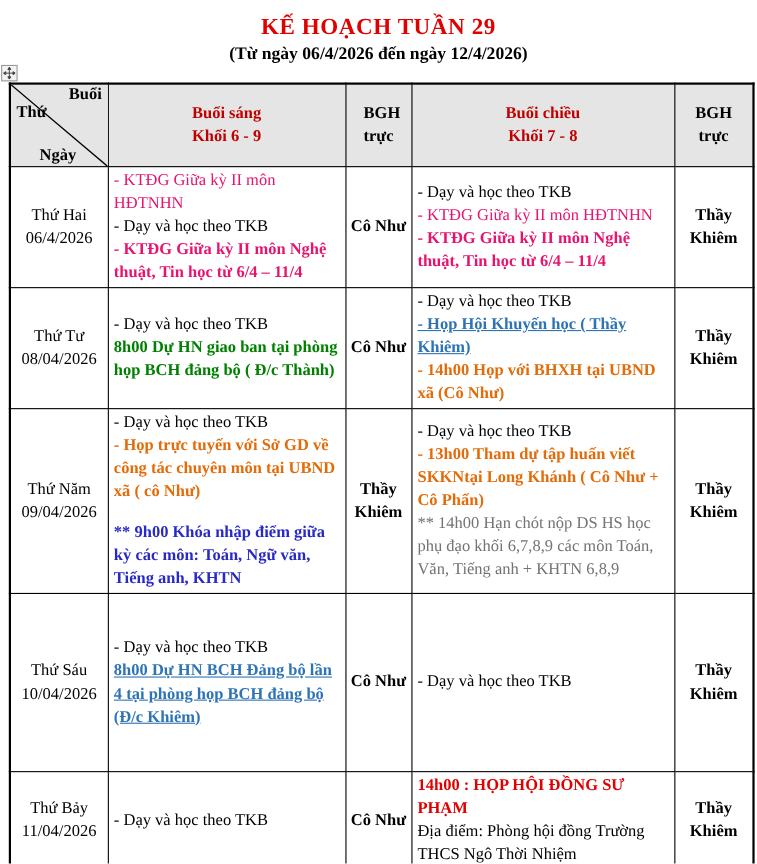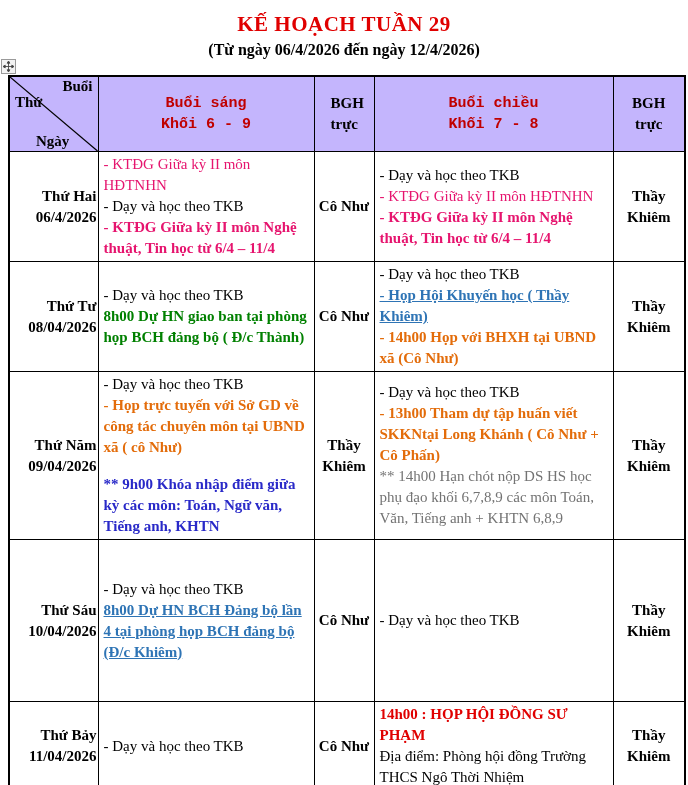"Buổi" tr.hdr td { background: #c4b5fd -> #e5e5e5 }
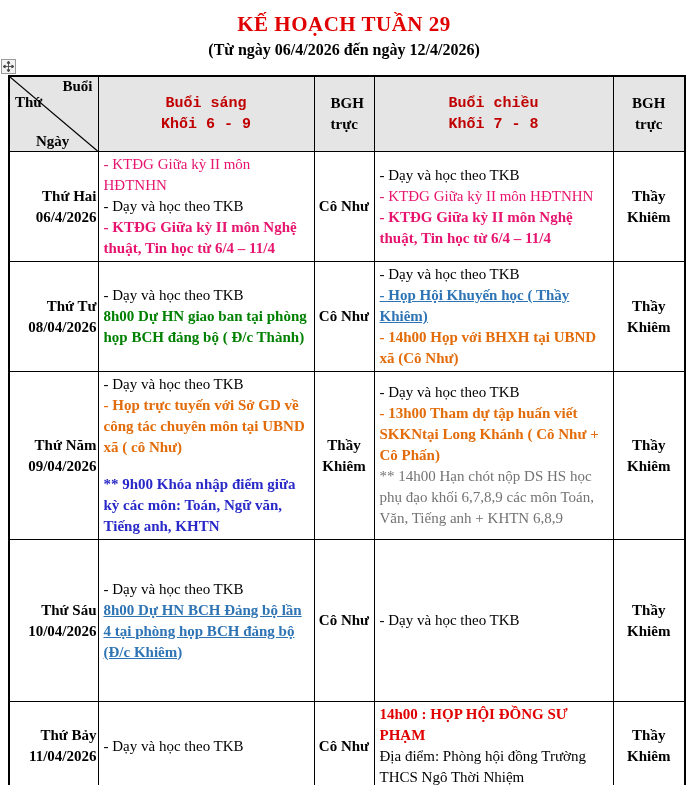"Buổi sáng" .hdr-red { font-family: Liberation Mono, monospace -> none }
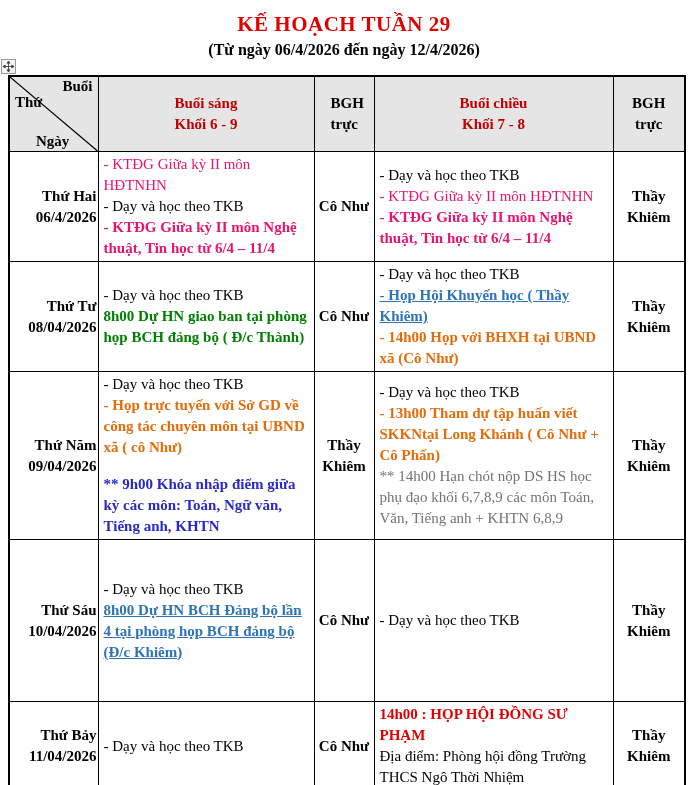"Thứ Hai" td.day { font-weight: bold -> normal; text-align: right -> center }
